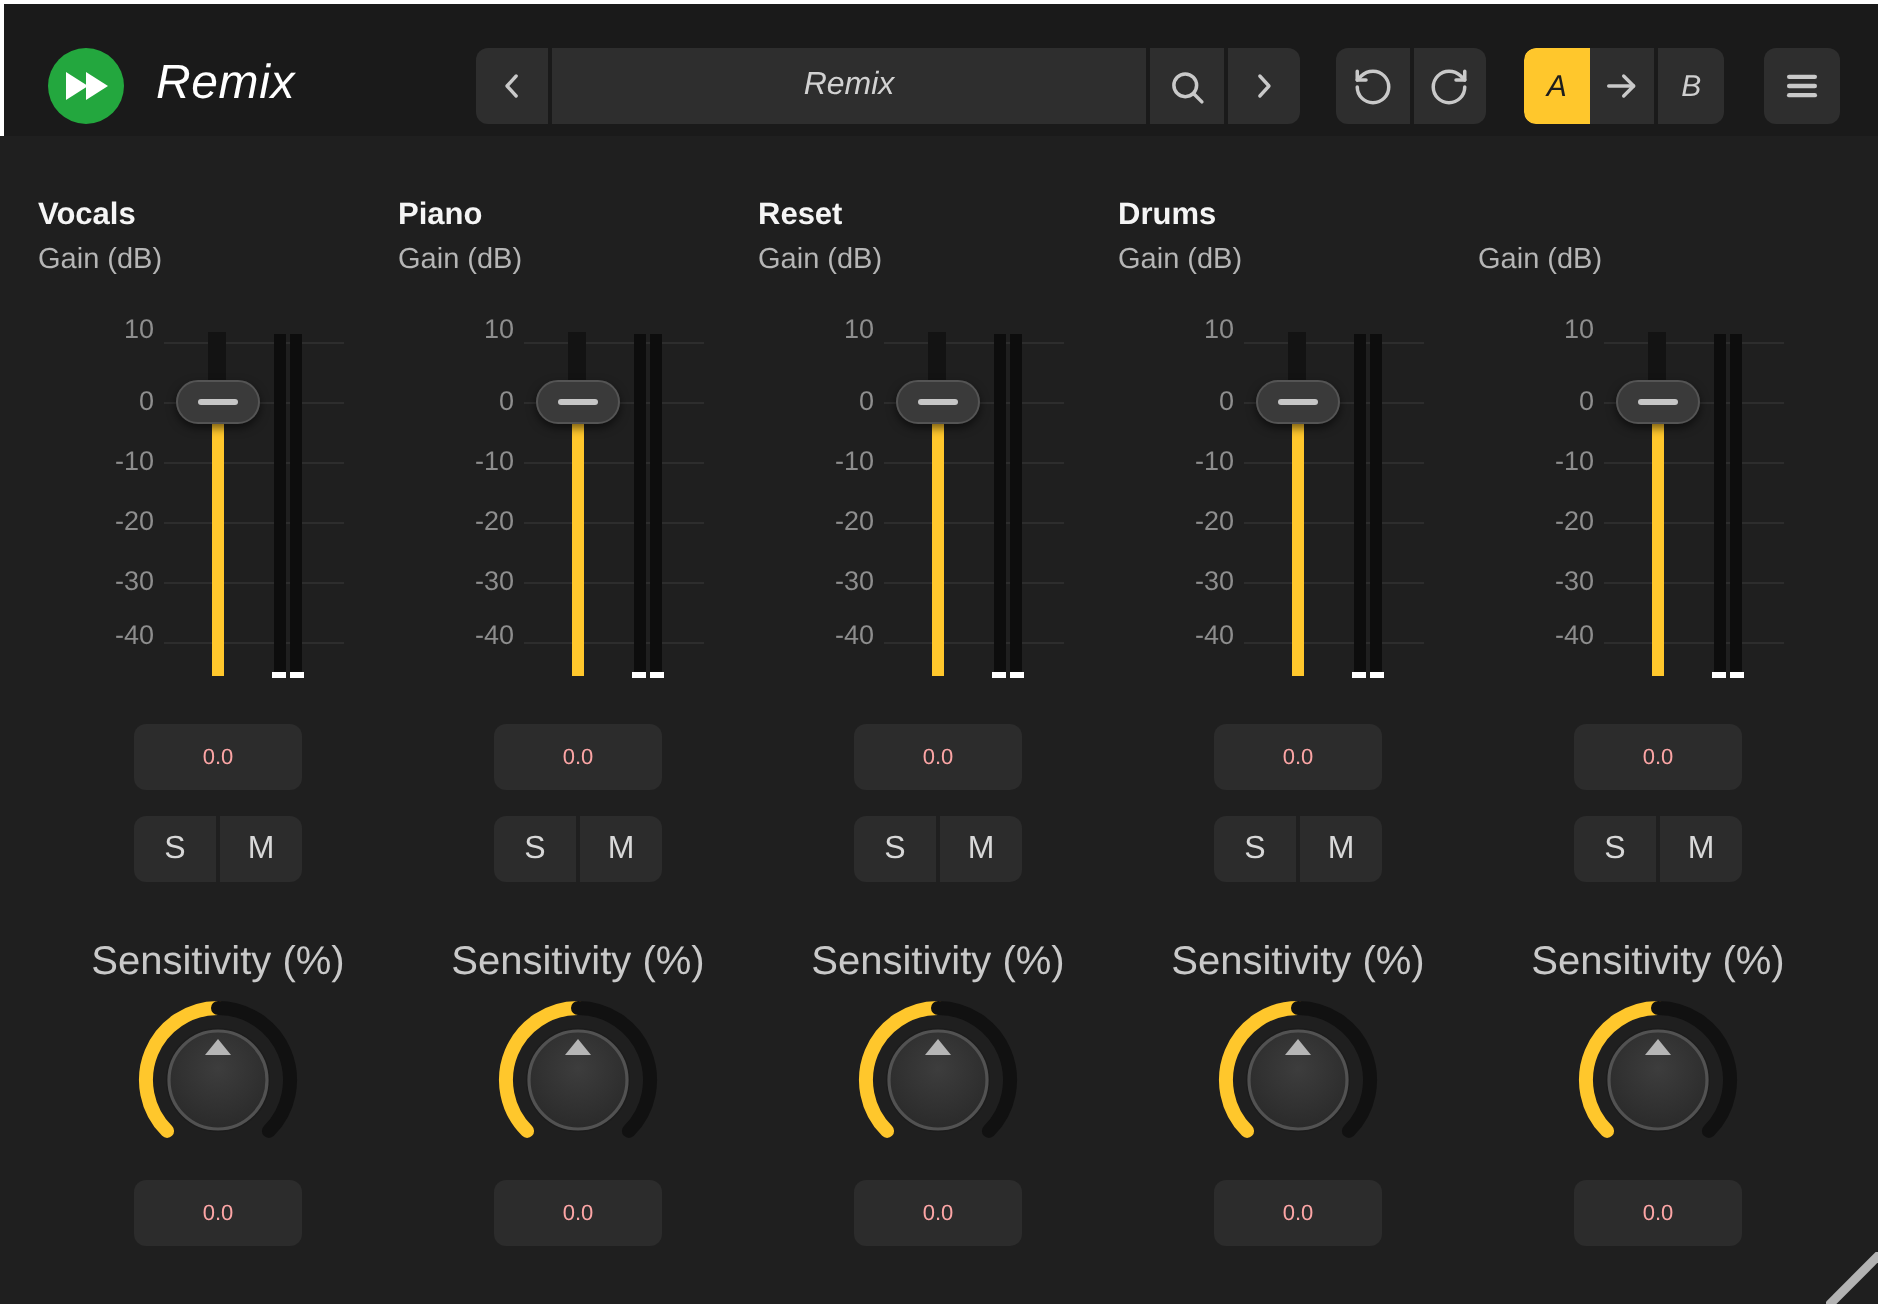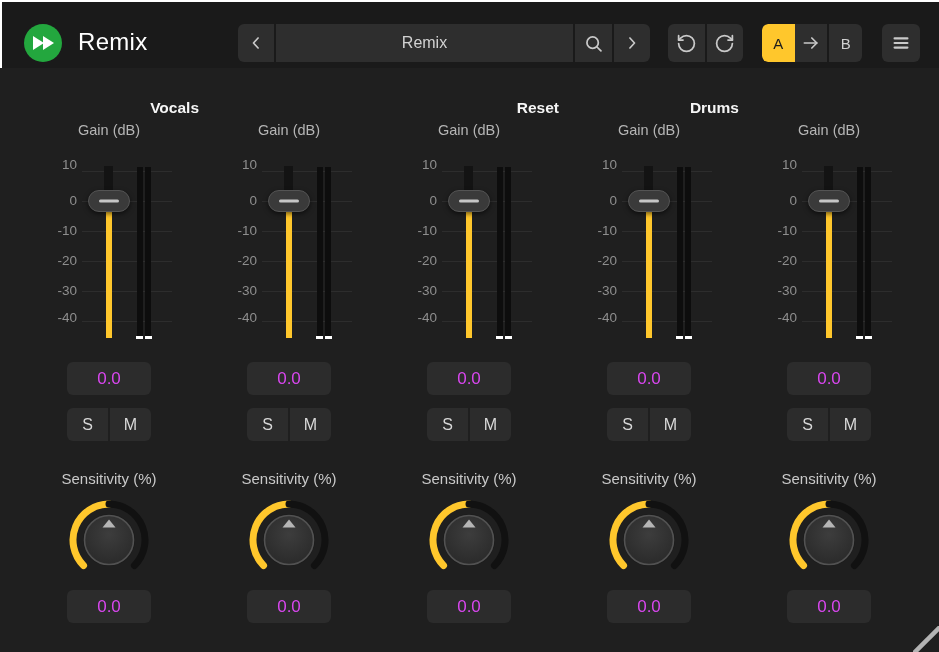"Remix" .header { font-style: none -> italic }
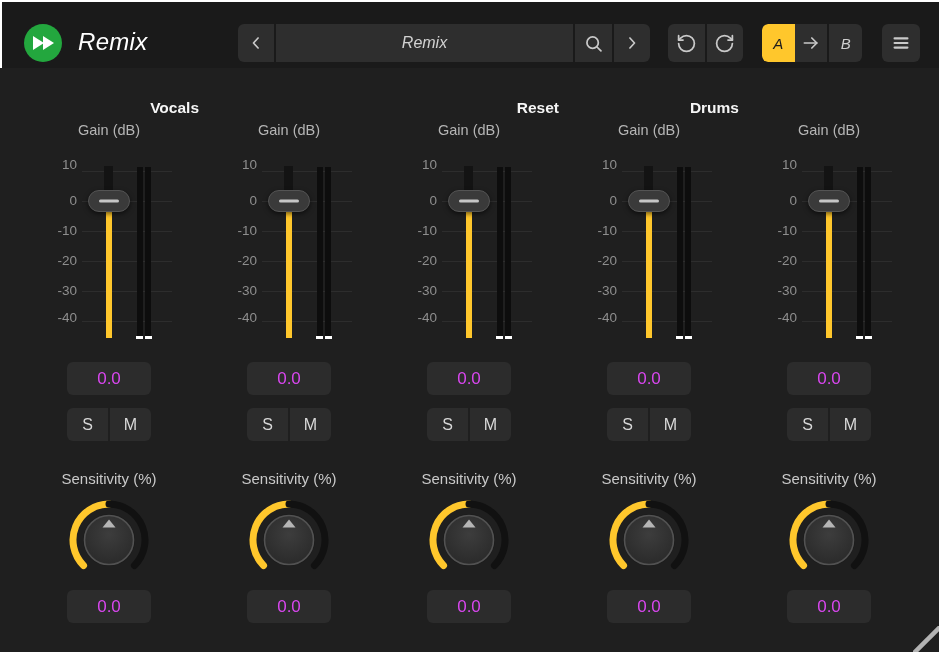"Vocals" .ch-name { text-align: right -> left }
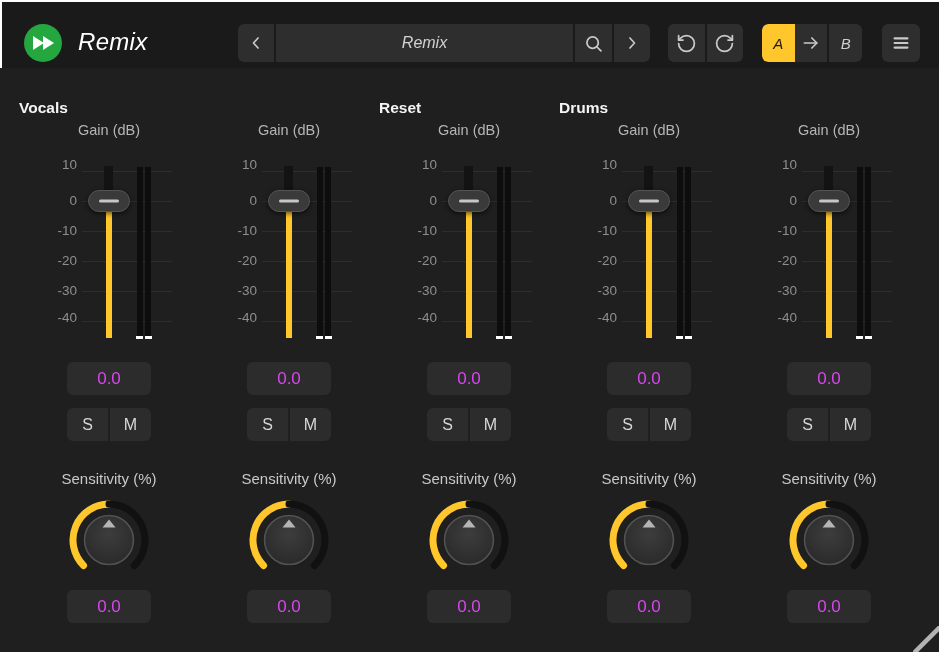"Piano" div.ch-name { html: none -> <div>Piano</div> }
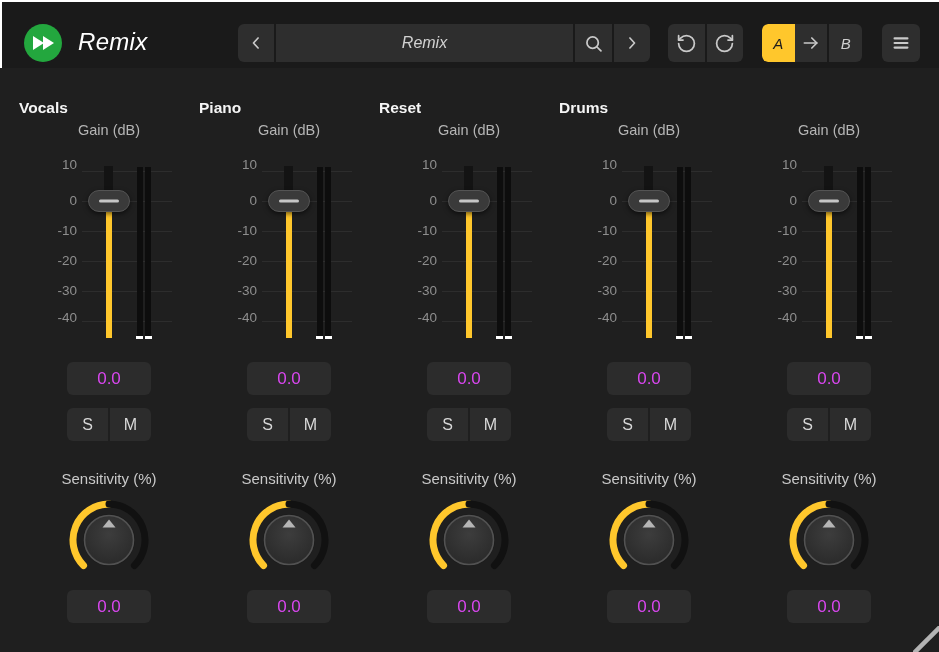"Gain (dB)" .ch-param { text-align: center -> none }
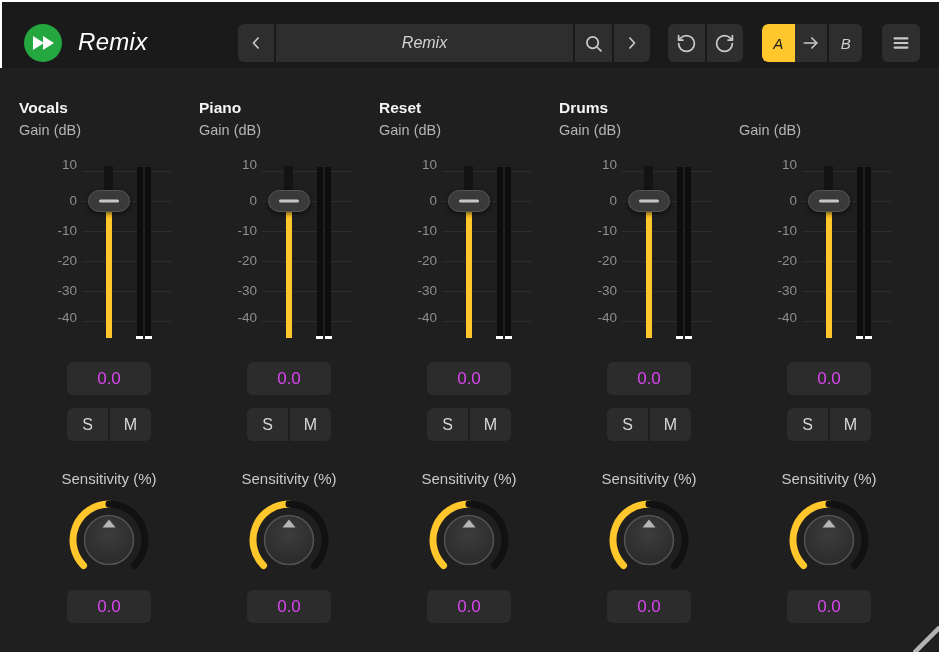"0.0" .value-box { color: #d946ef -> #fca5a5; font-size: 17px -> 11px }
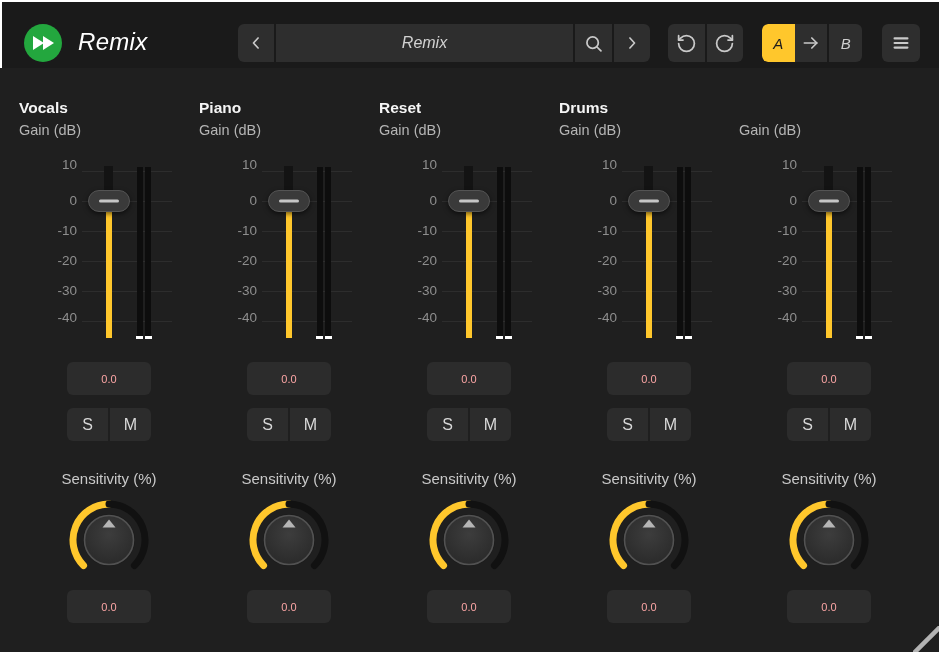"Sensitivity (%)" .sens-label { font-size: 15px -> 20px }
